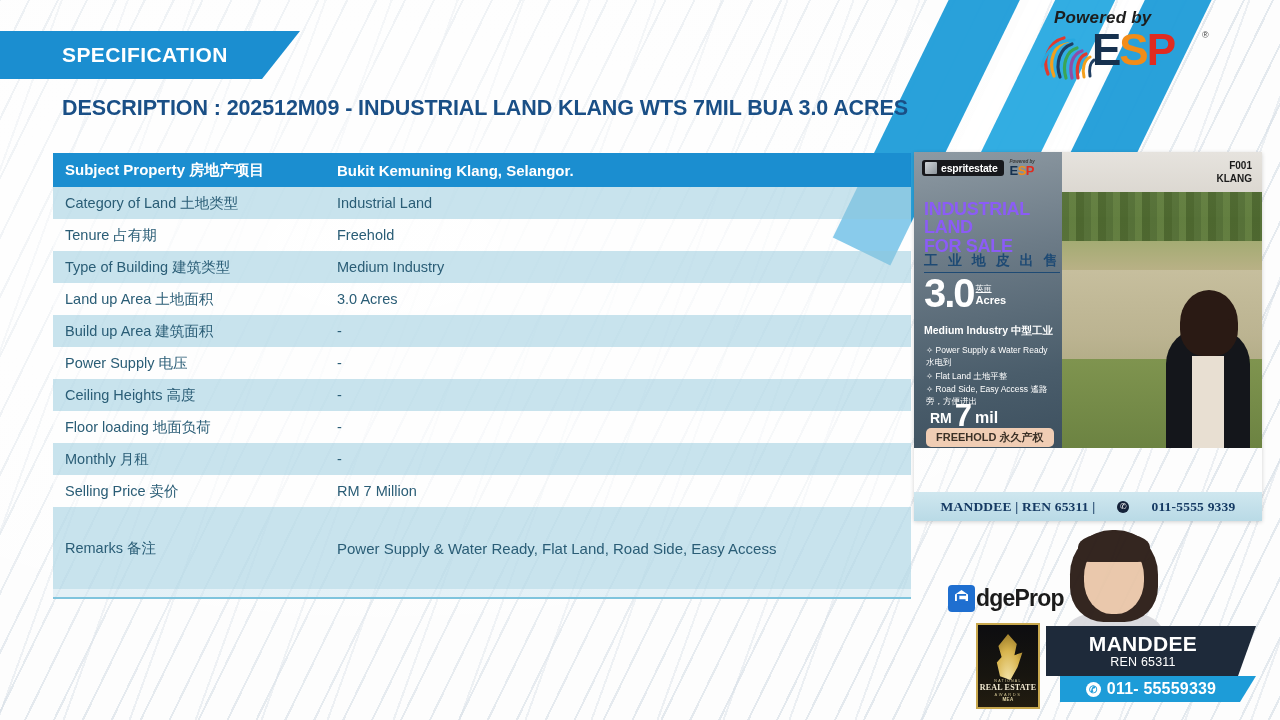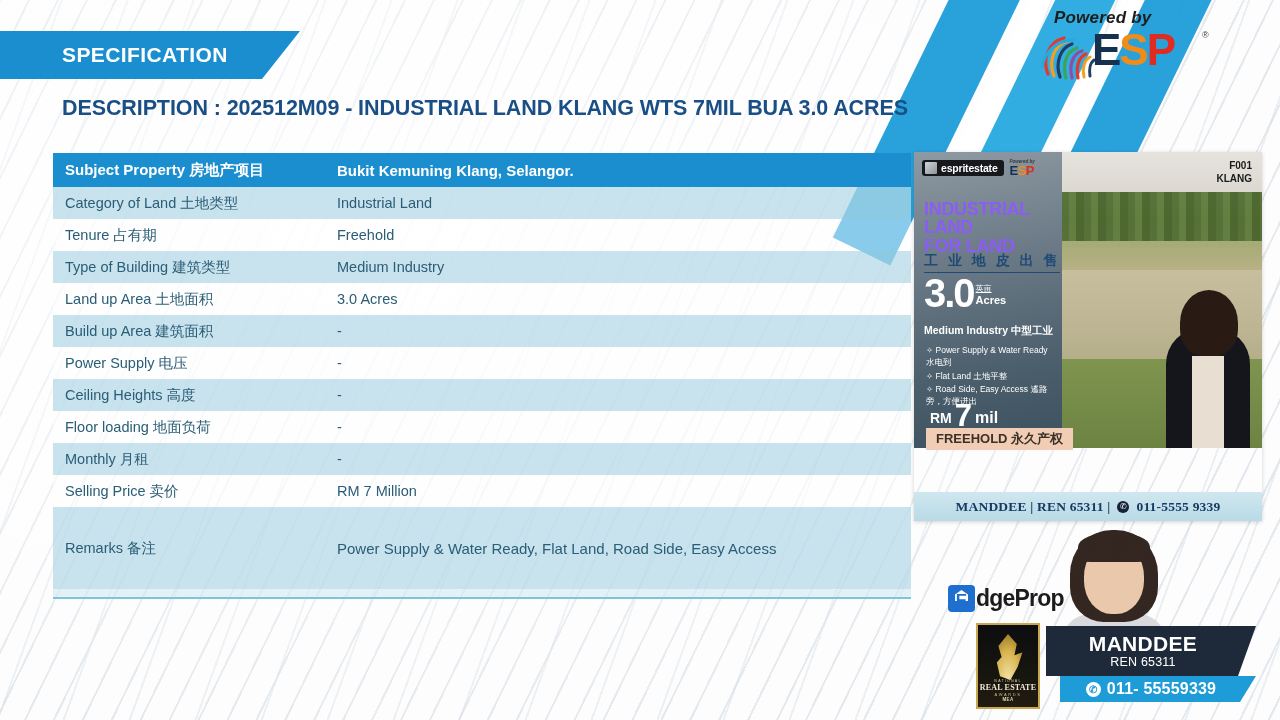"FOR LAND" div { text: LAND -> SALE }
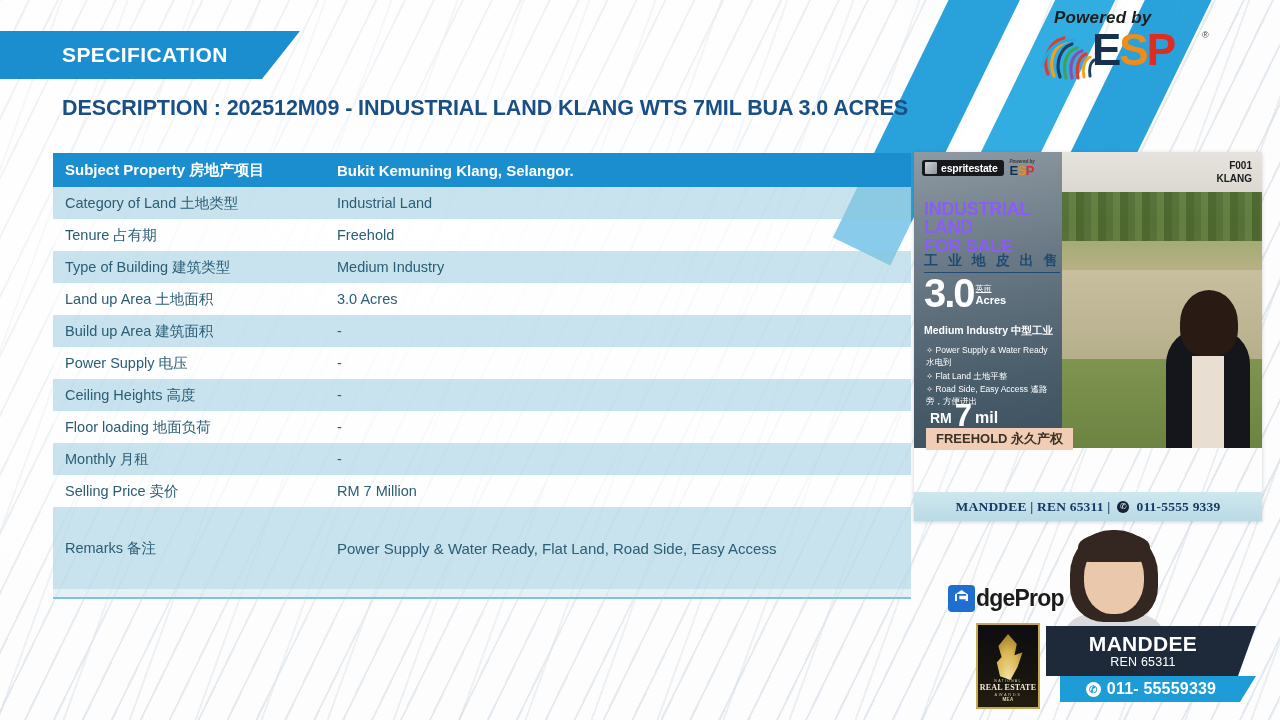"FREEHOLD 永久产权" .flyer-freehold { border-radius: 0 -> 5px; font-size: 13px -> 11px }
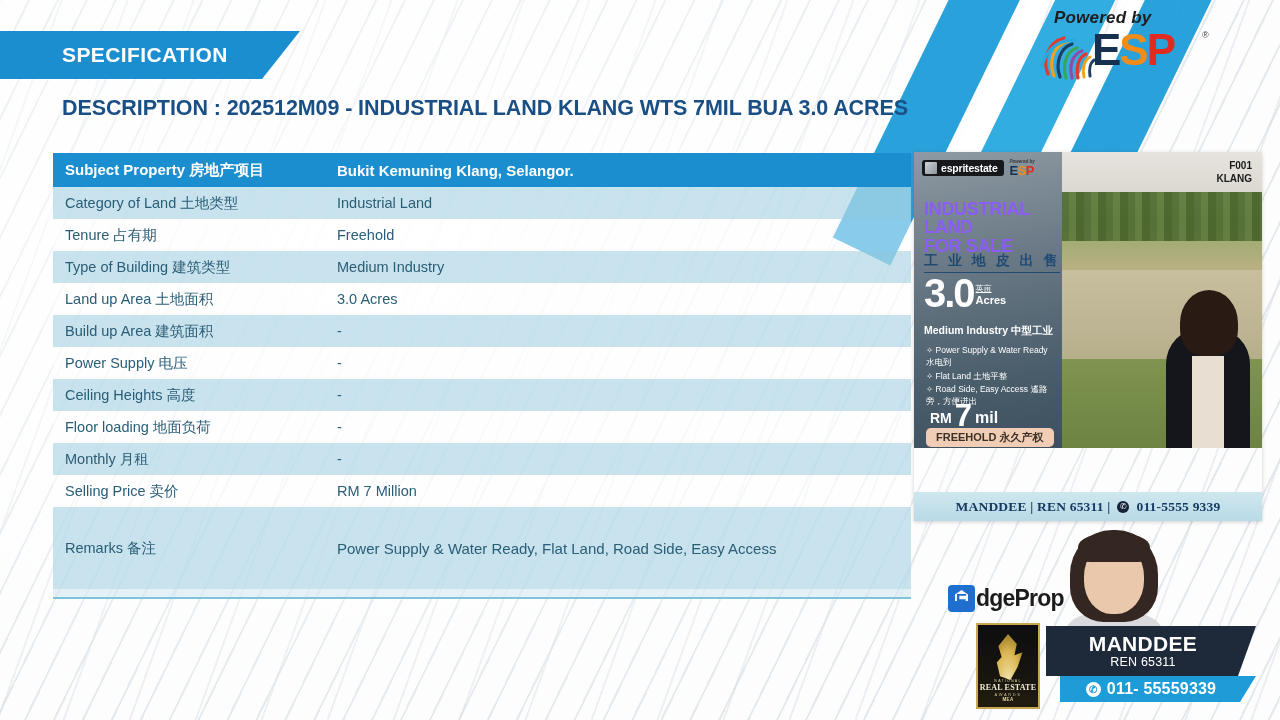"MANDDEE | REN 65311 |" .flyer-footer { gap: 7px -> 22px }
